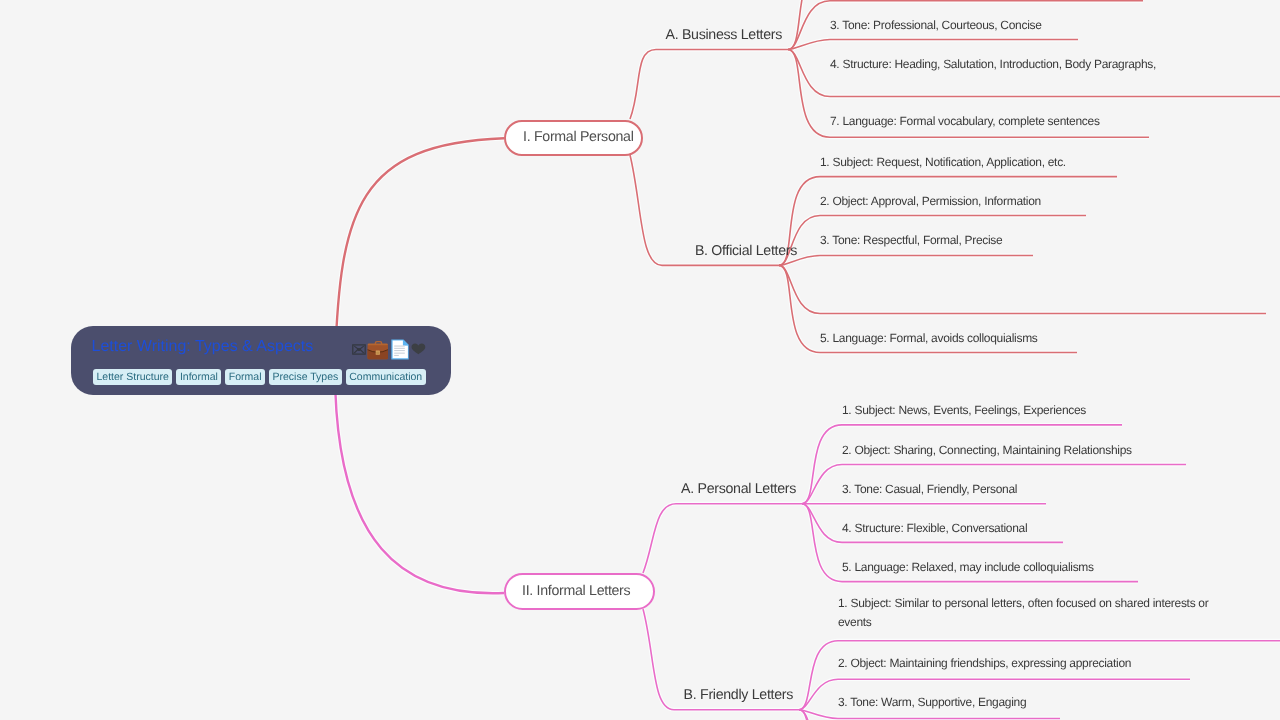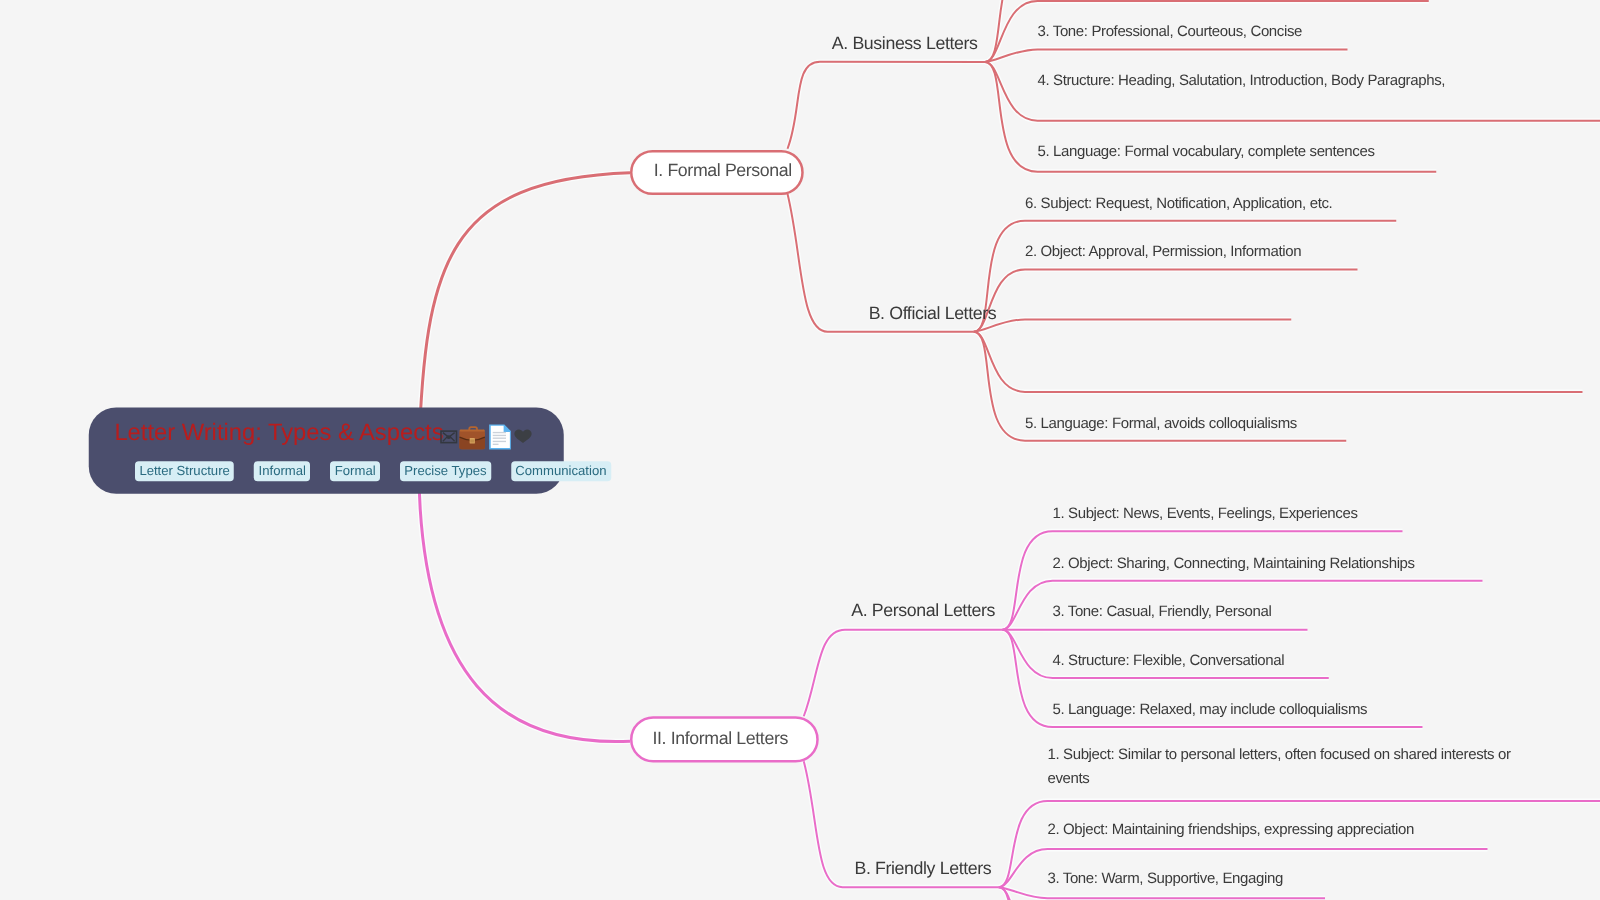"5. Language: Formal vocabulary, complete" div { text: 5 -> 7 }
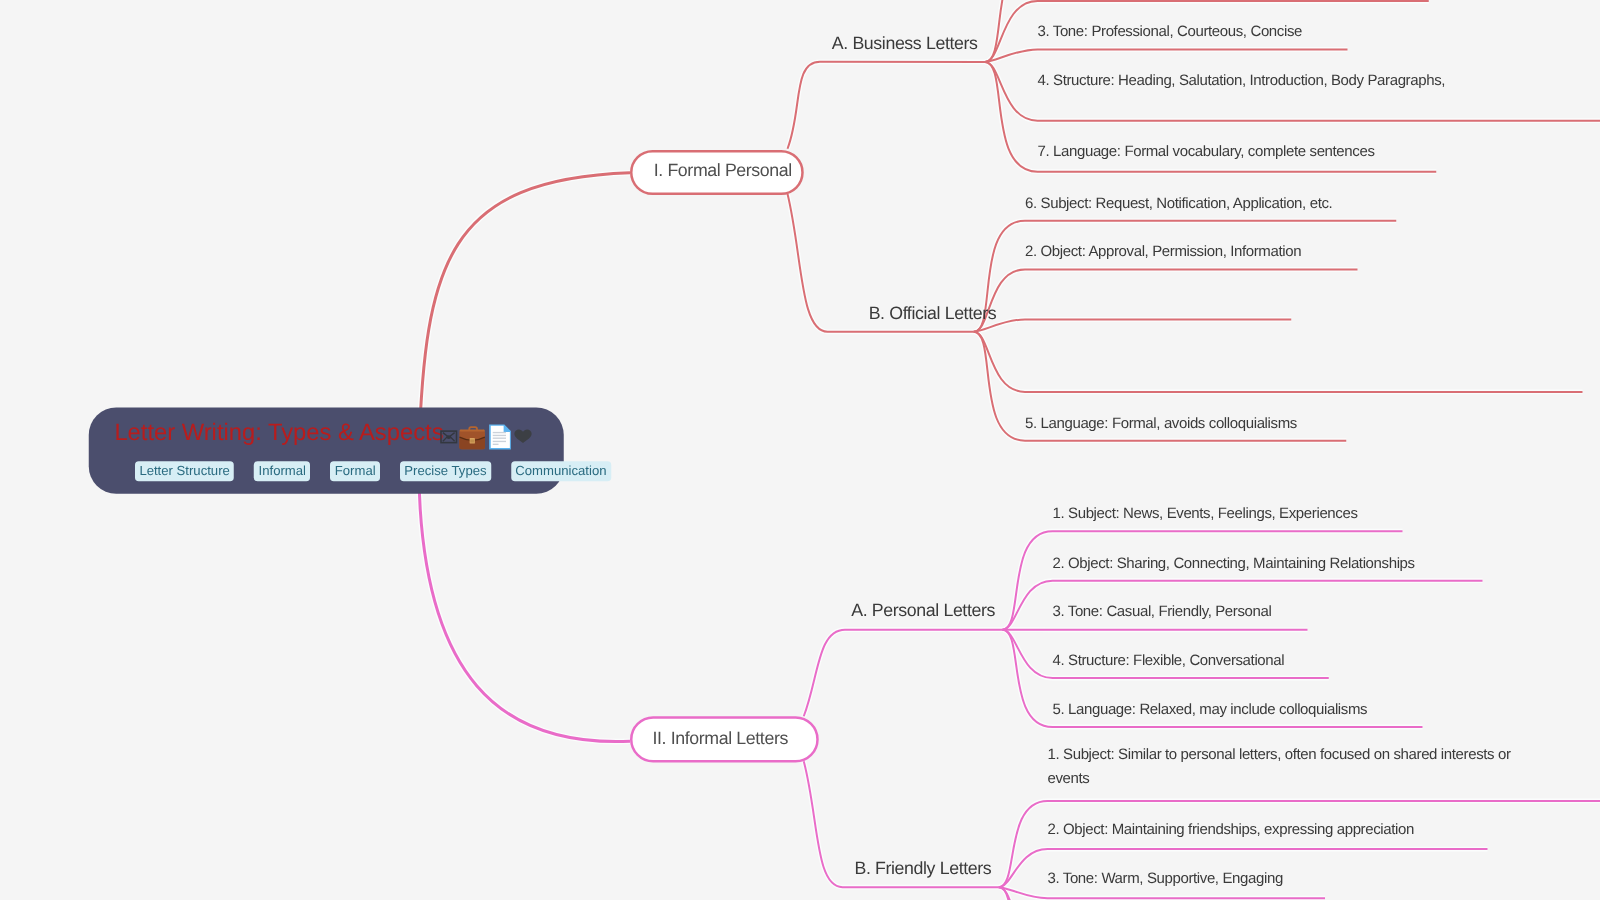"6. Subject: Request, Notification," div { text: 6 -> 1 }
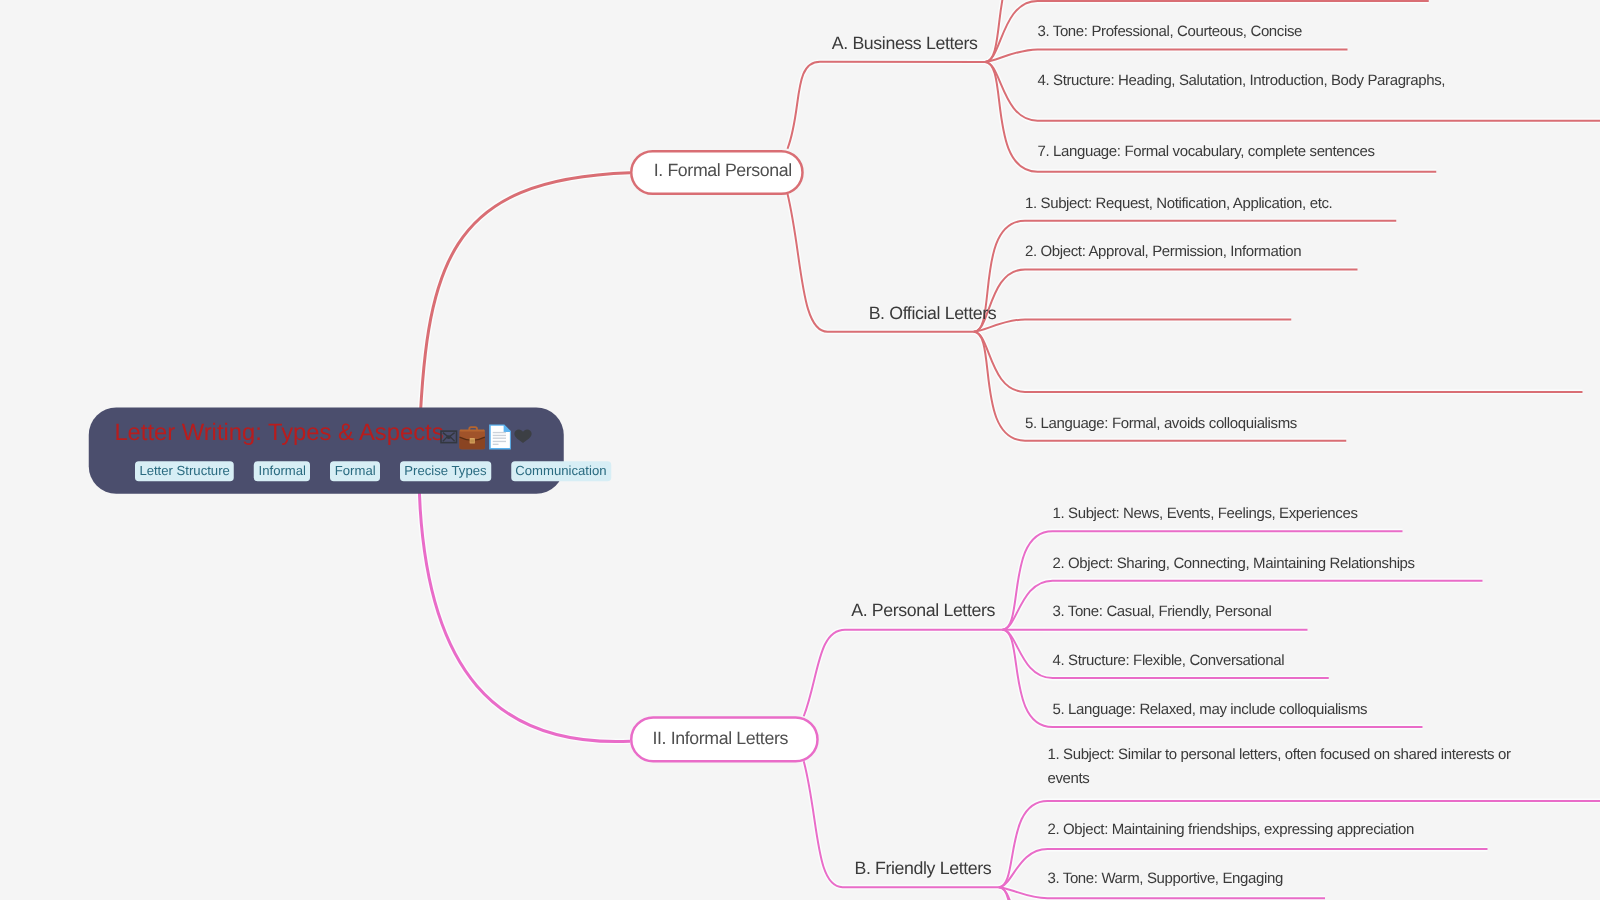"3. Tone: Respectful, Formal, Precise" div.leaf-label { html: none -> <div><div>3. Tone: Respectful, Formal, Precise</div></div> }
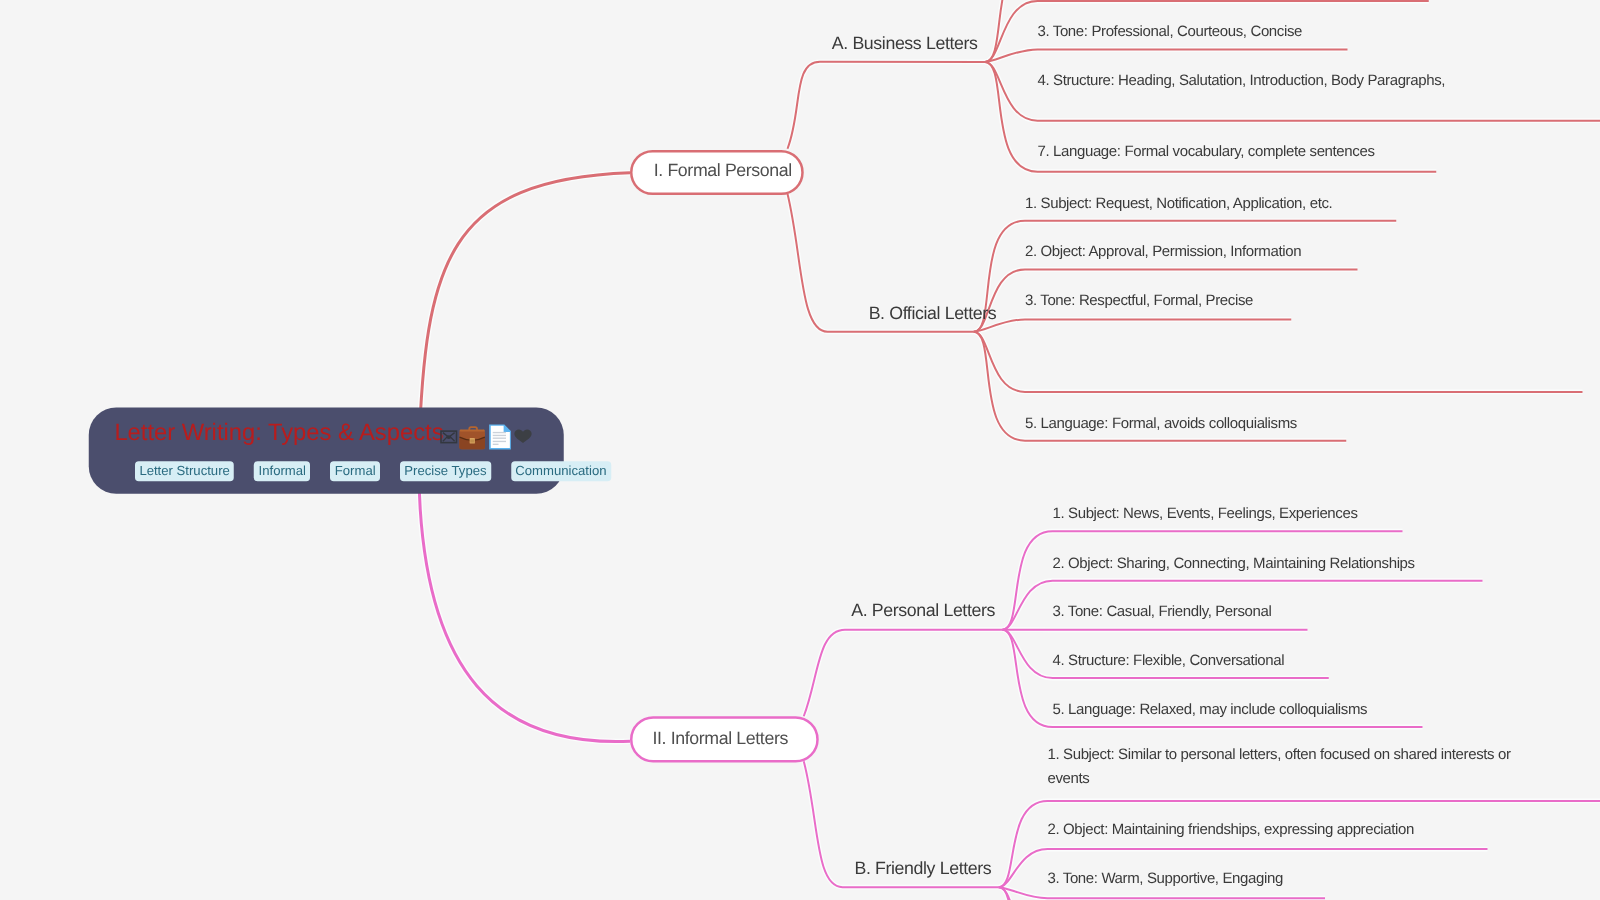"Letter Writing: Types & Aspects" #central-title { color: #b91c1c -> #1d4ed8; font-size: 19px -> 16px }
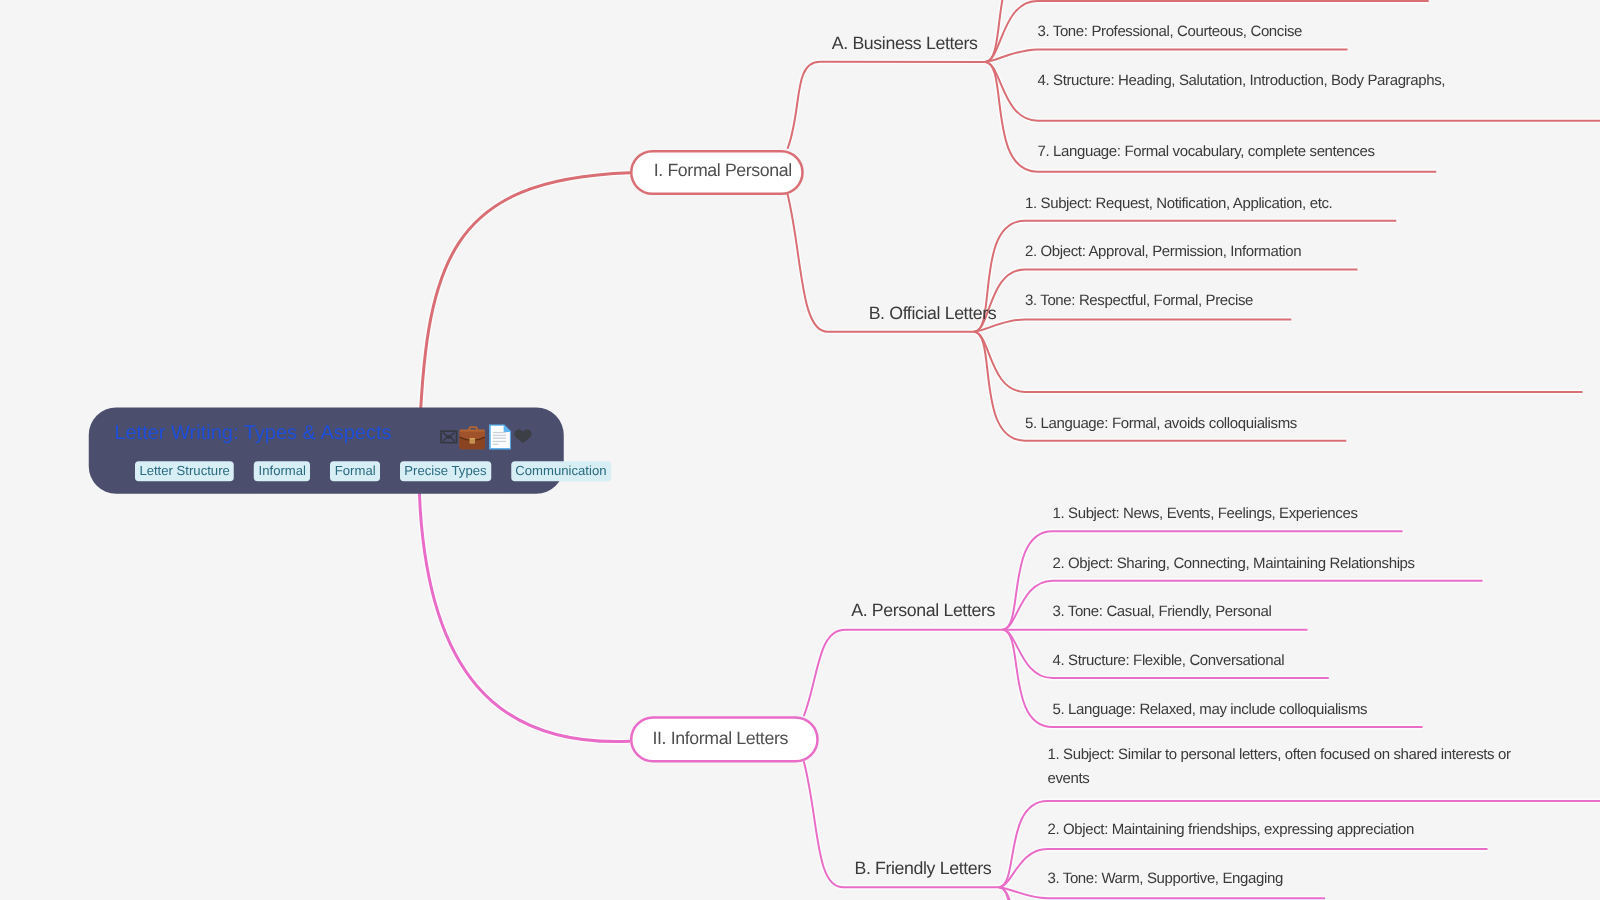"Letter Structure" #central-tags { gap: 16px -> 4px; left: 108px -> 93px }
